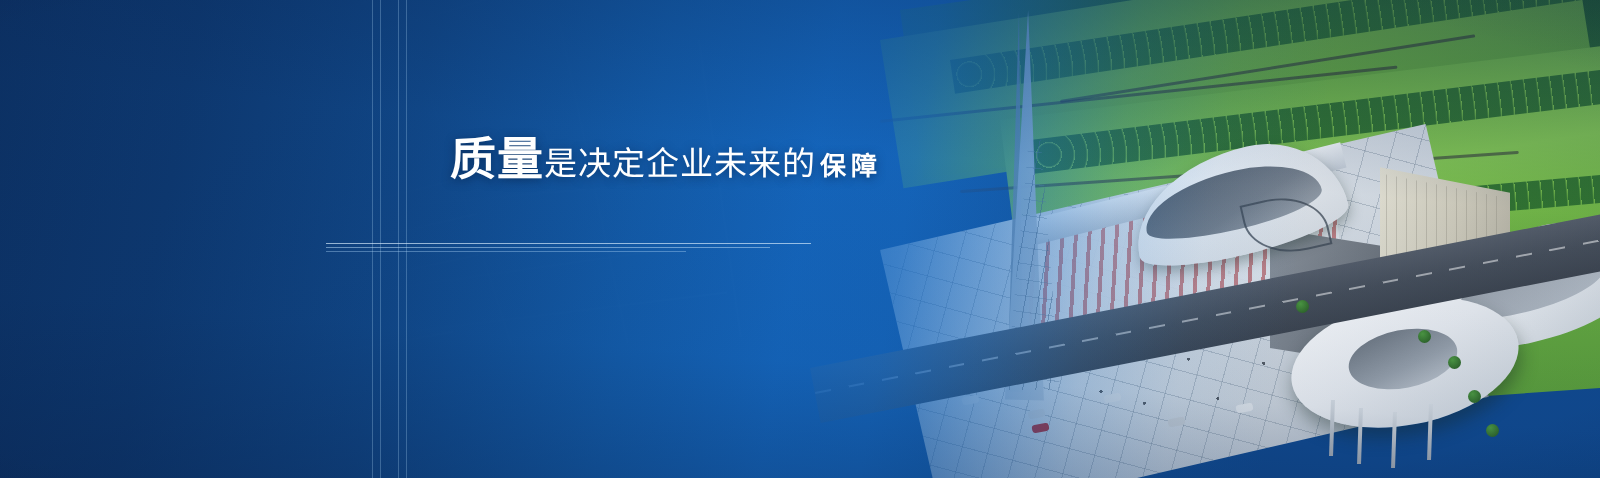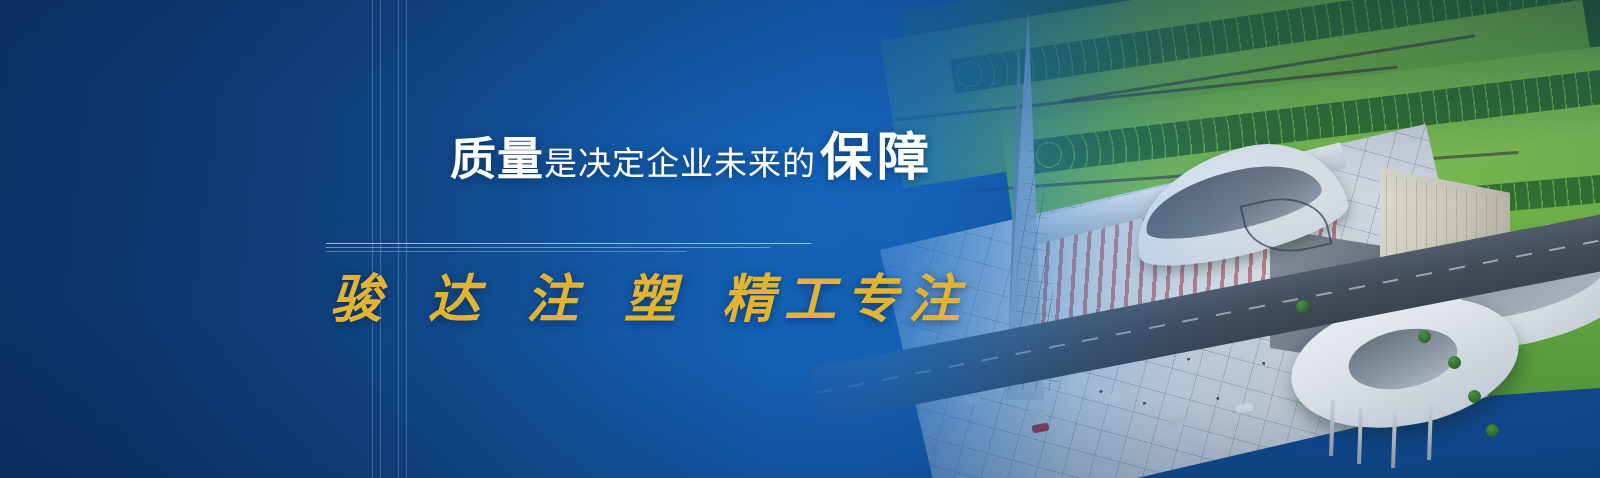"保障" .hl-brush { font-family: Liberation Mono, monospace -> Liberation Serif, serif; font-size: 52px -> 26px }
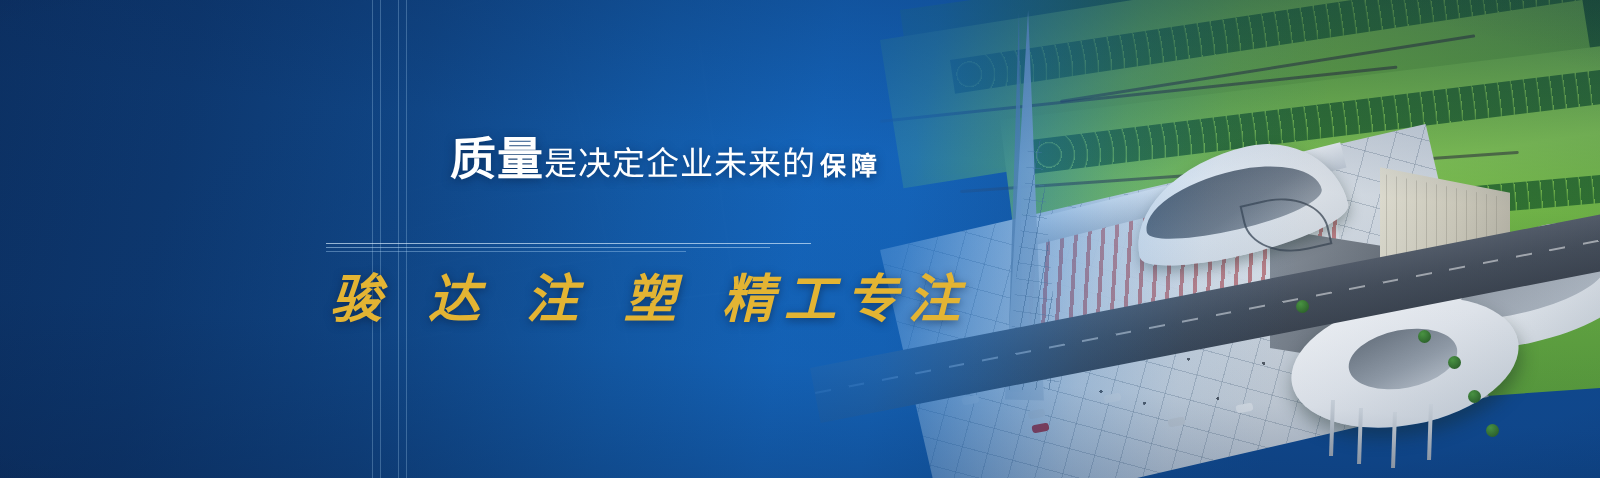"骏达注塑精工专注" div.tagline { html: <div> <span>骏达注塑</span><span>精工专注</span> </div> -> none }
